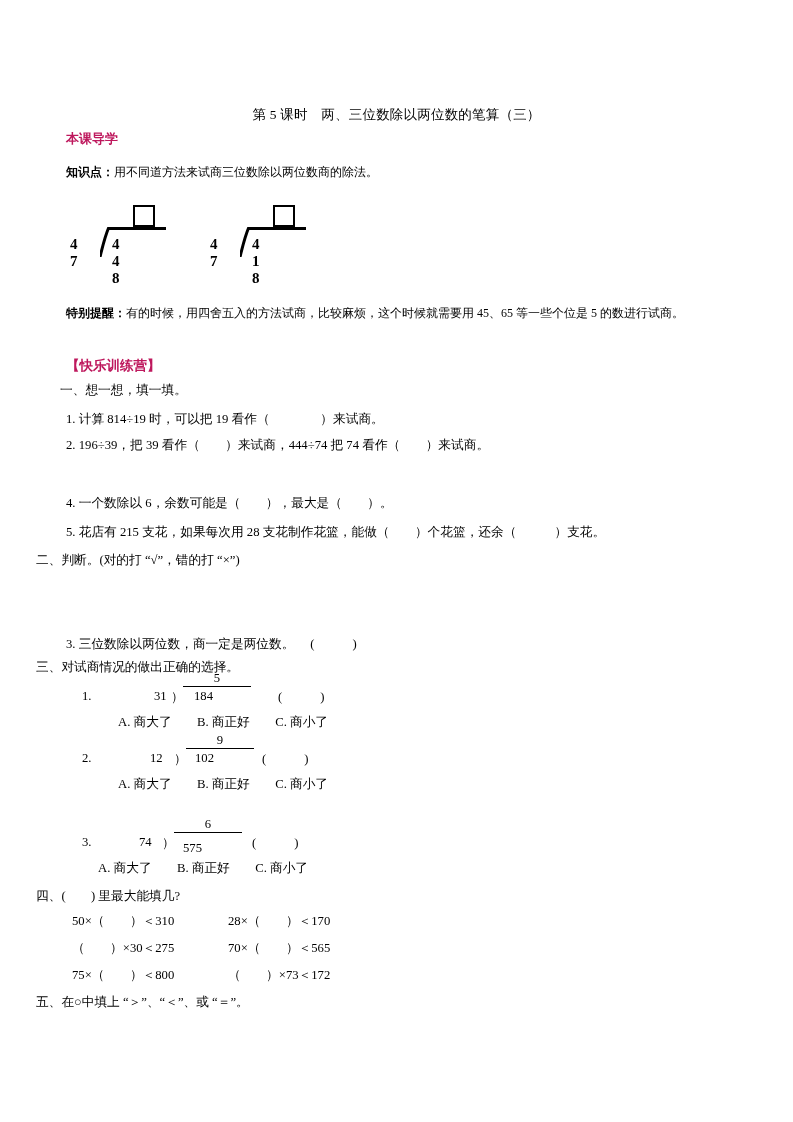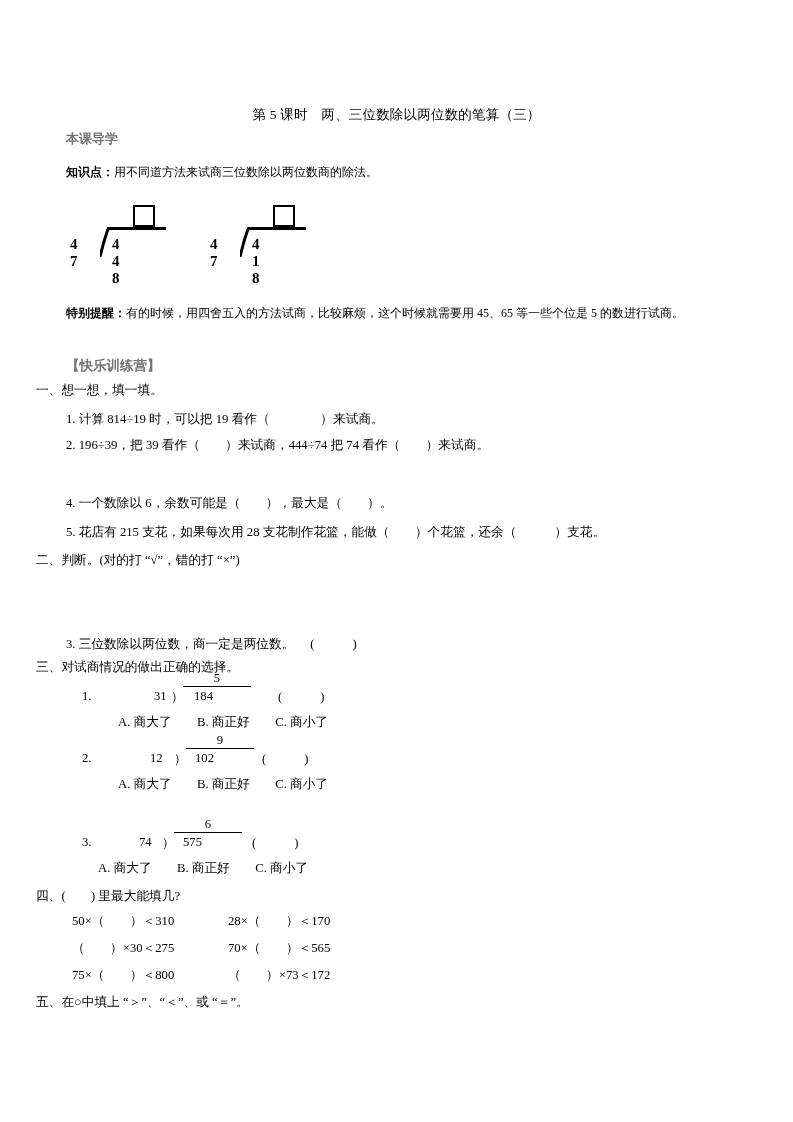"本课导学" .red-head { color: #737373 -> #be185d }
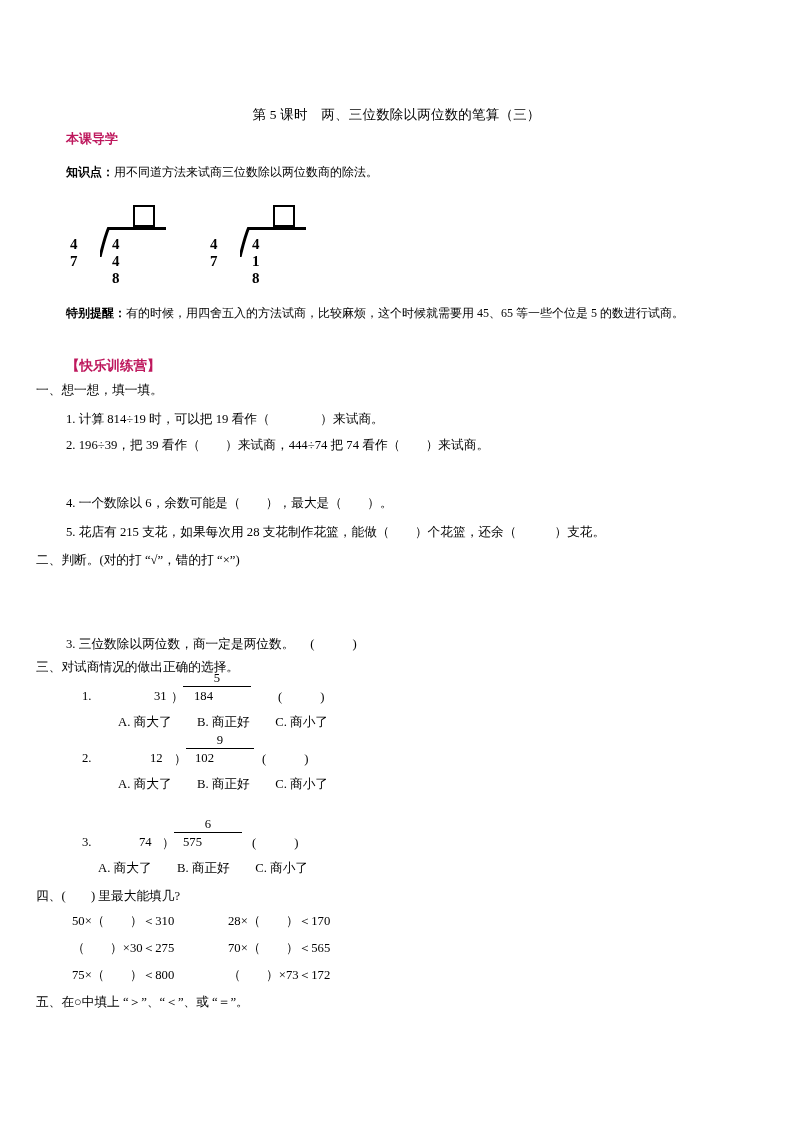"一、想一想，填一填。" div.line { margin-left: none -> 24px }
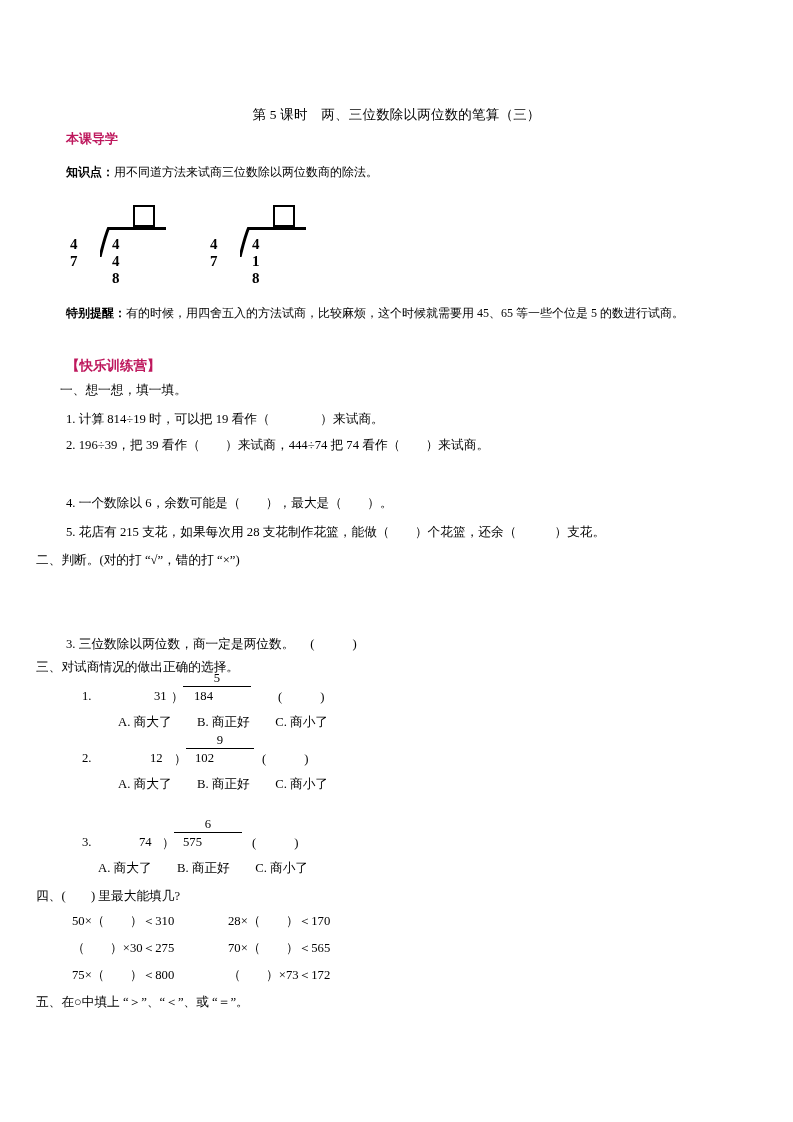"575" span.c-dividend { margin-top: none -> 6px }
